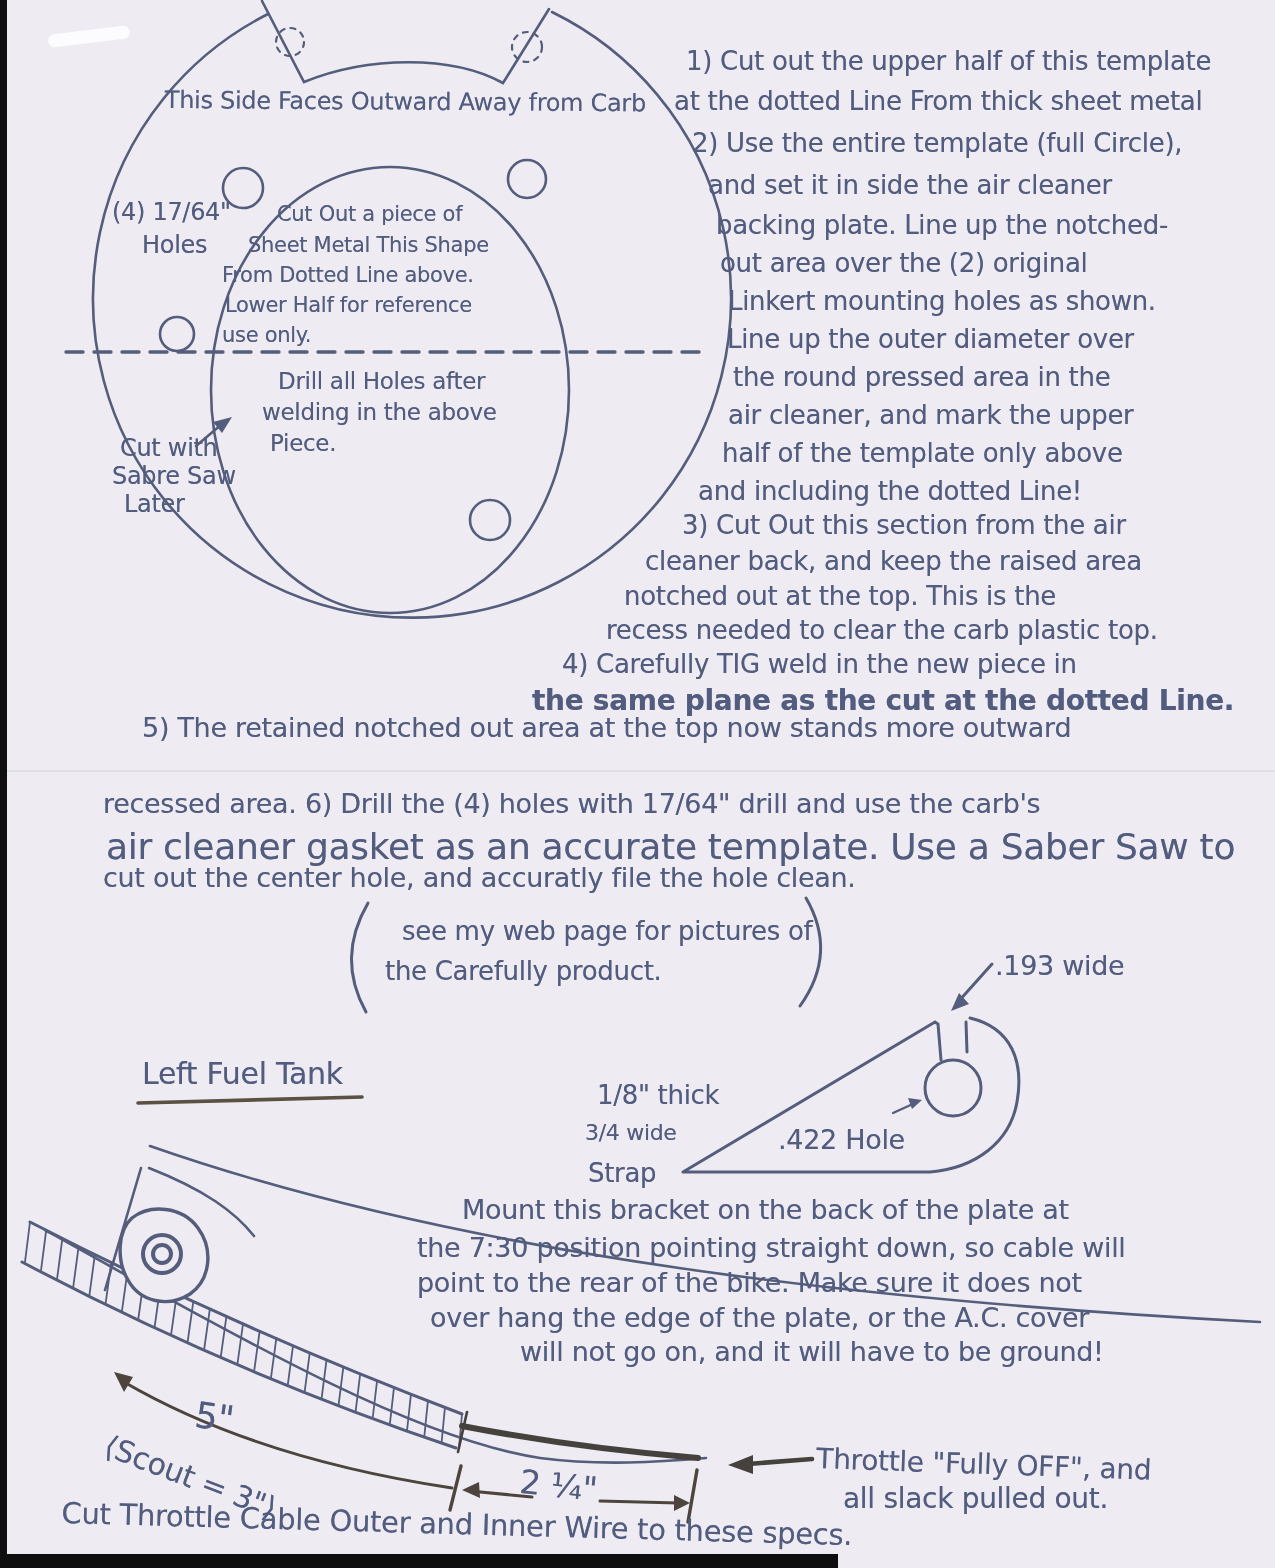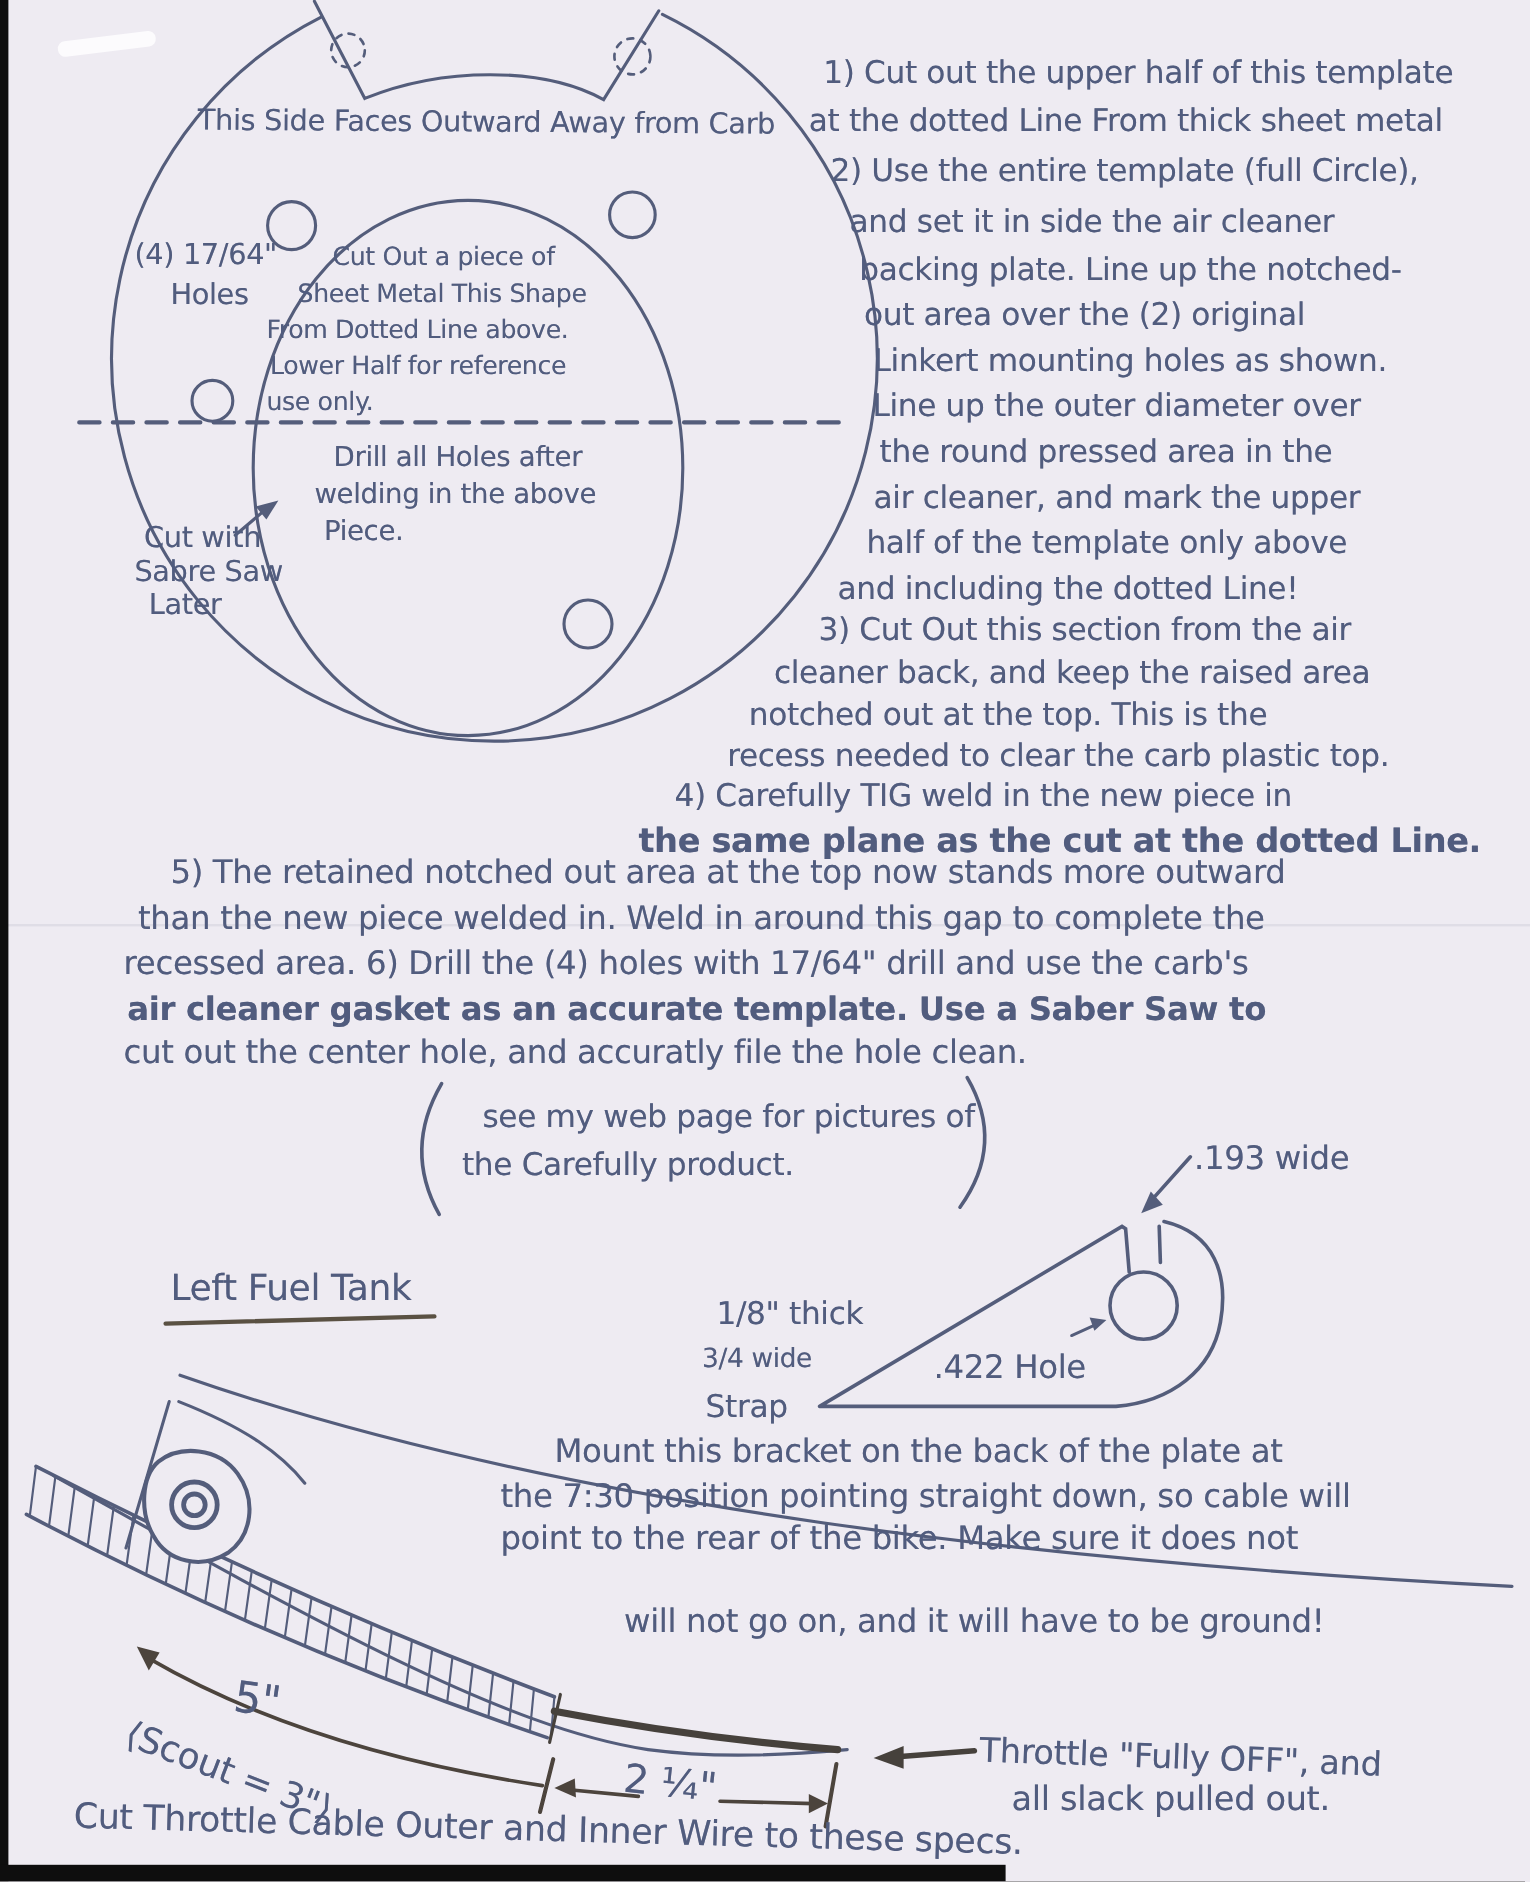"than the new piece welded" div.hw { html: <div>than the new piece welded in. Weld in around this gap to complete the</div> -> none }
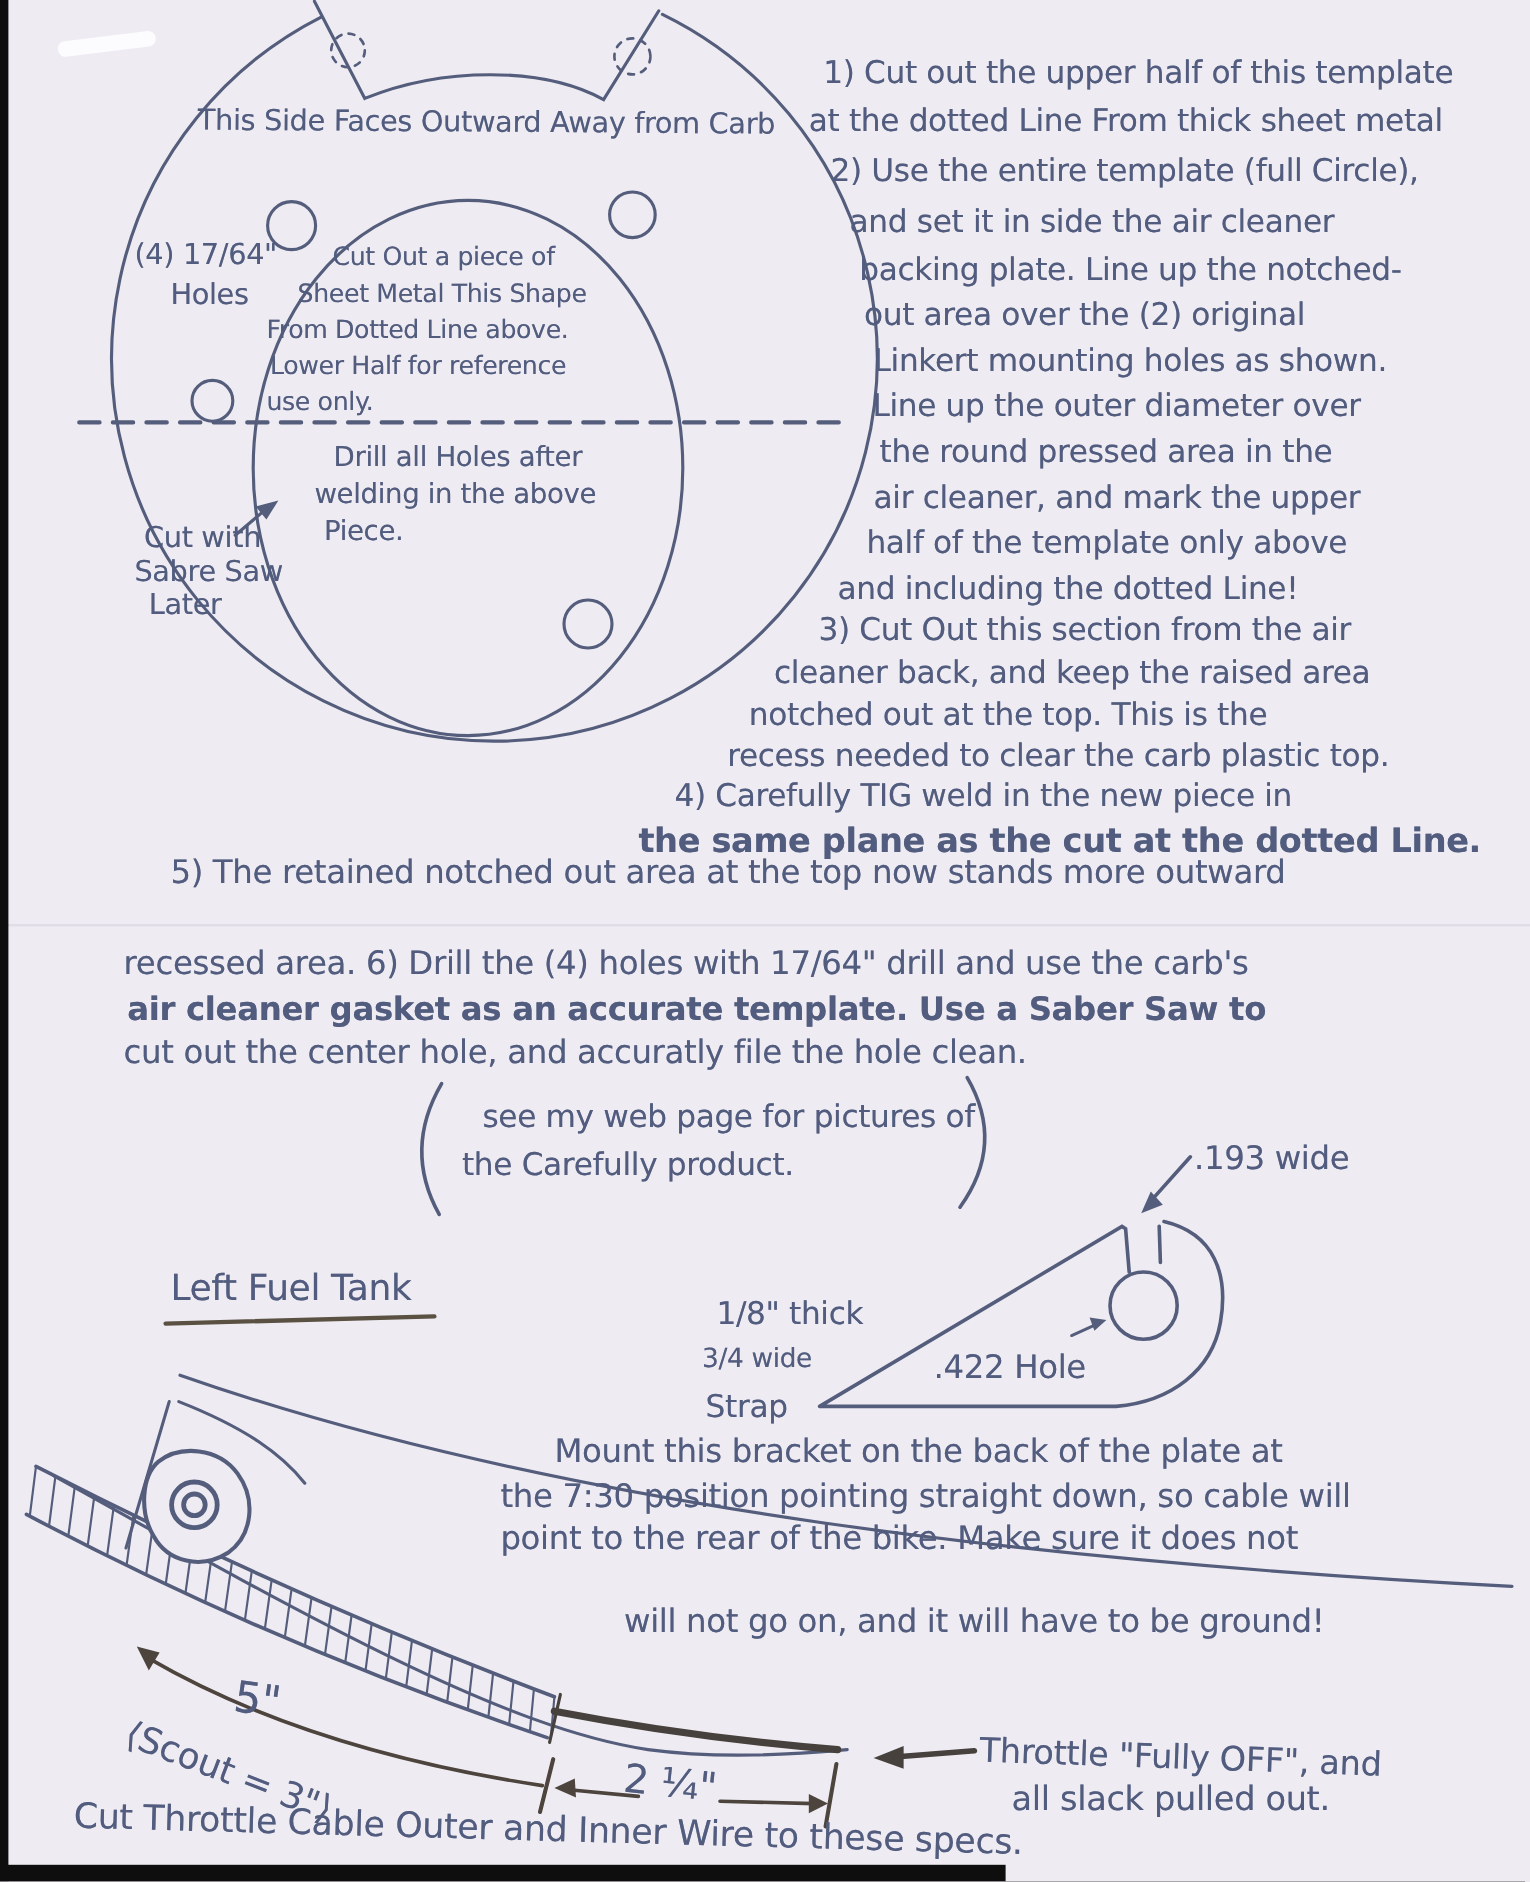"air cleaner gasket as an" div.hw { font-size: 27px -> 36px; font-weight: bold -> none }
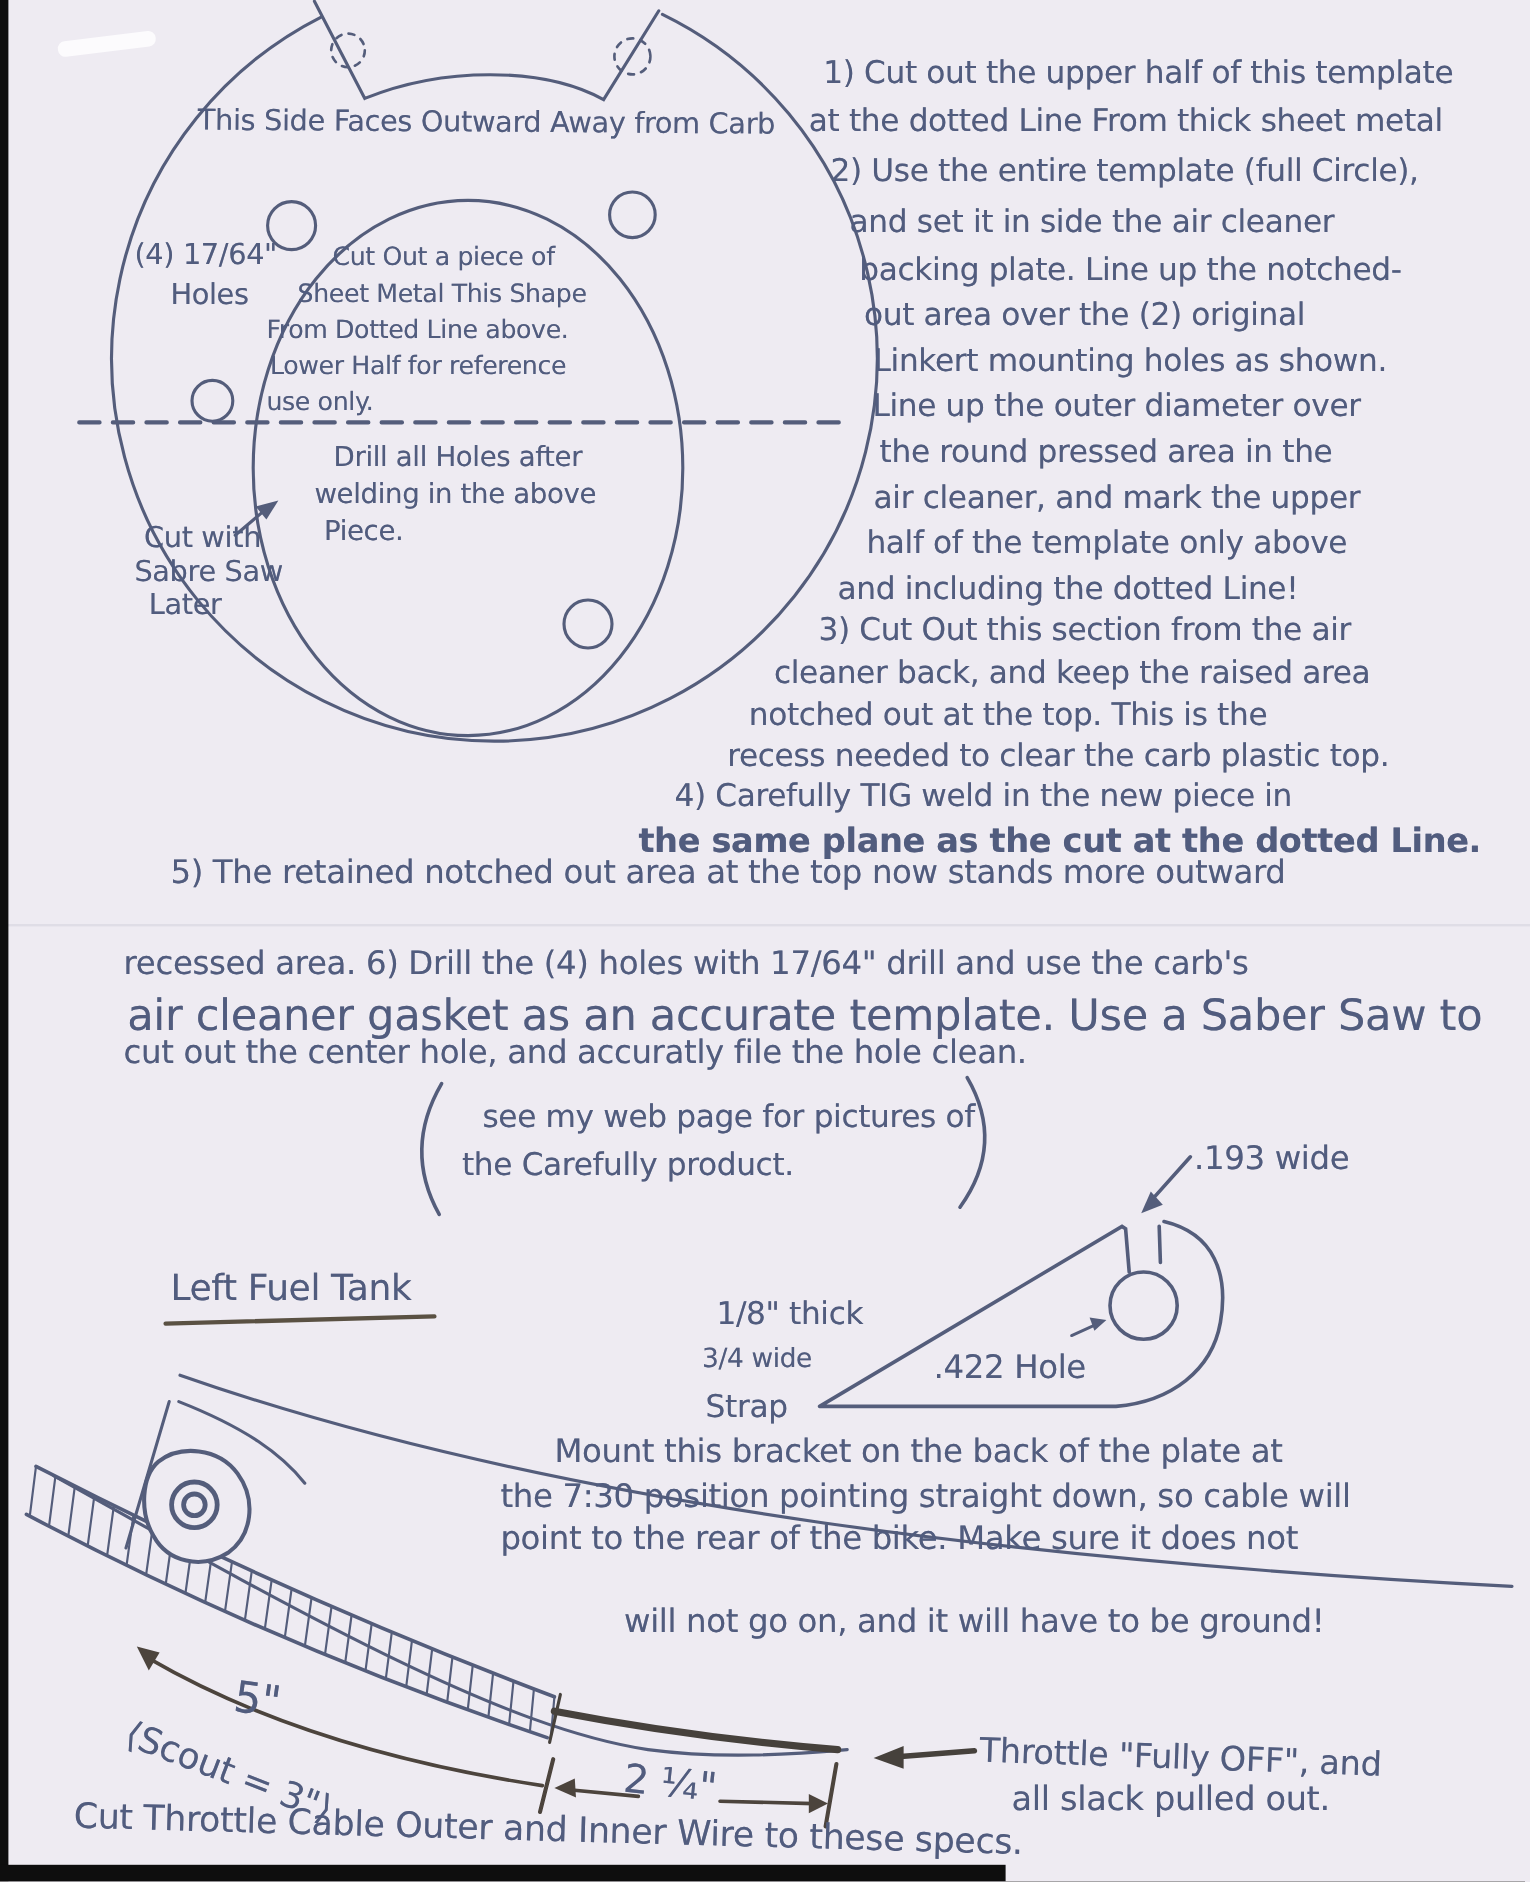"over hang the edge of" div.hw { html: none -> <div>over hang the edge of the plate, or the A.C. cover</div> }
